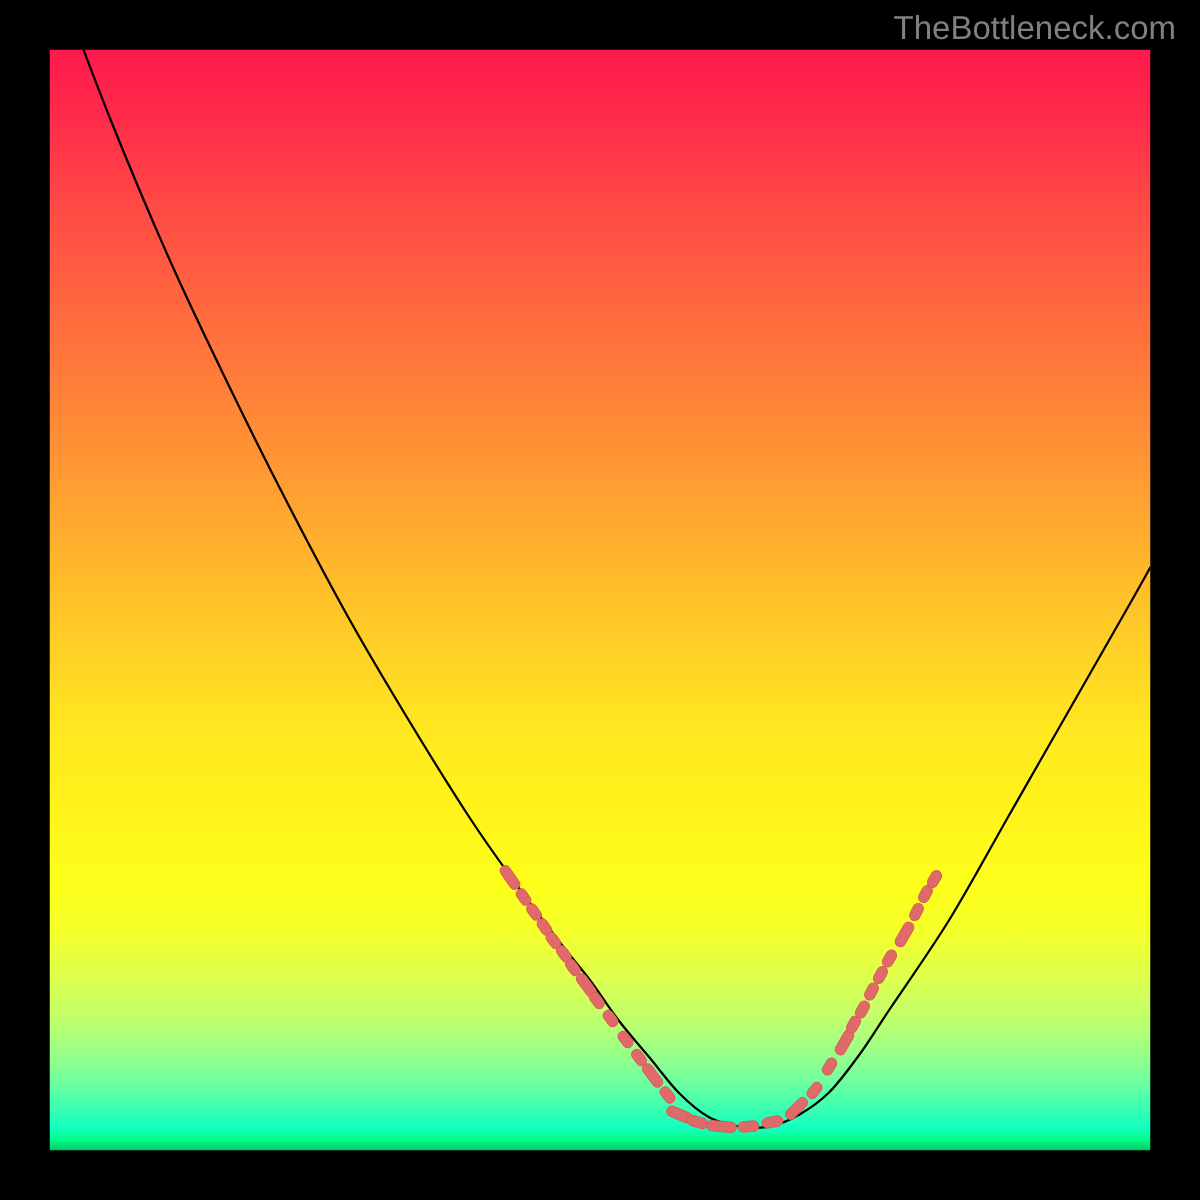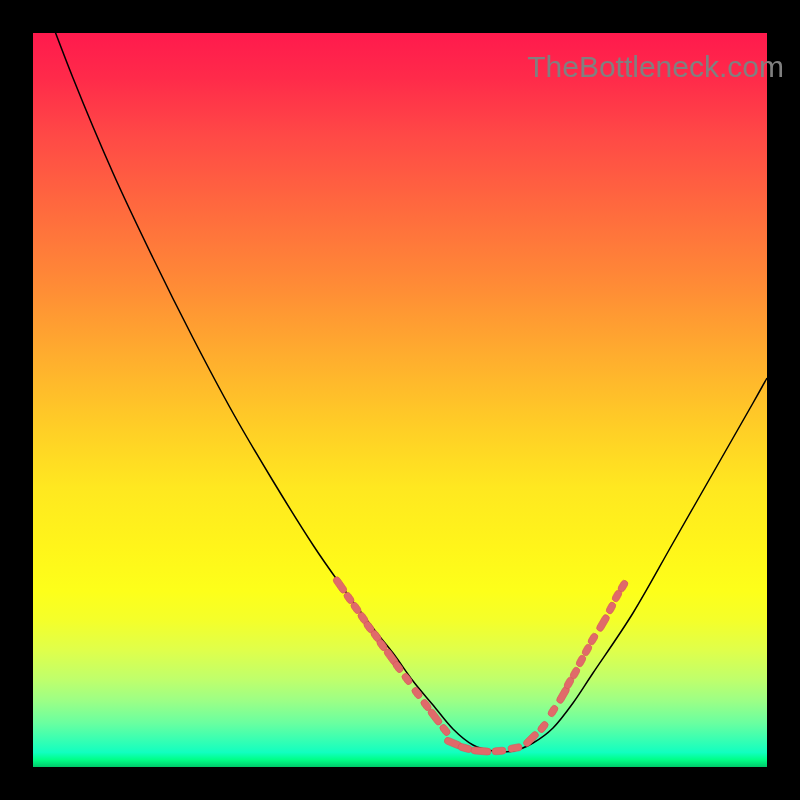"TheBottleneck.com" .attribution { font-size: 30px -> 22px; margin-top: 44px -> none }
